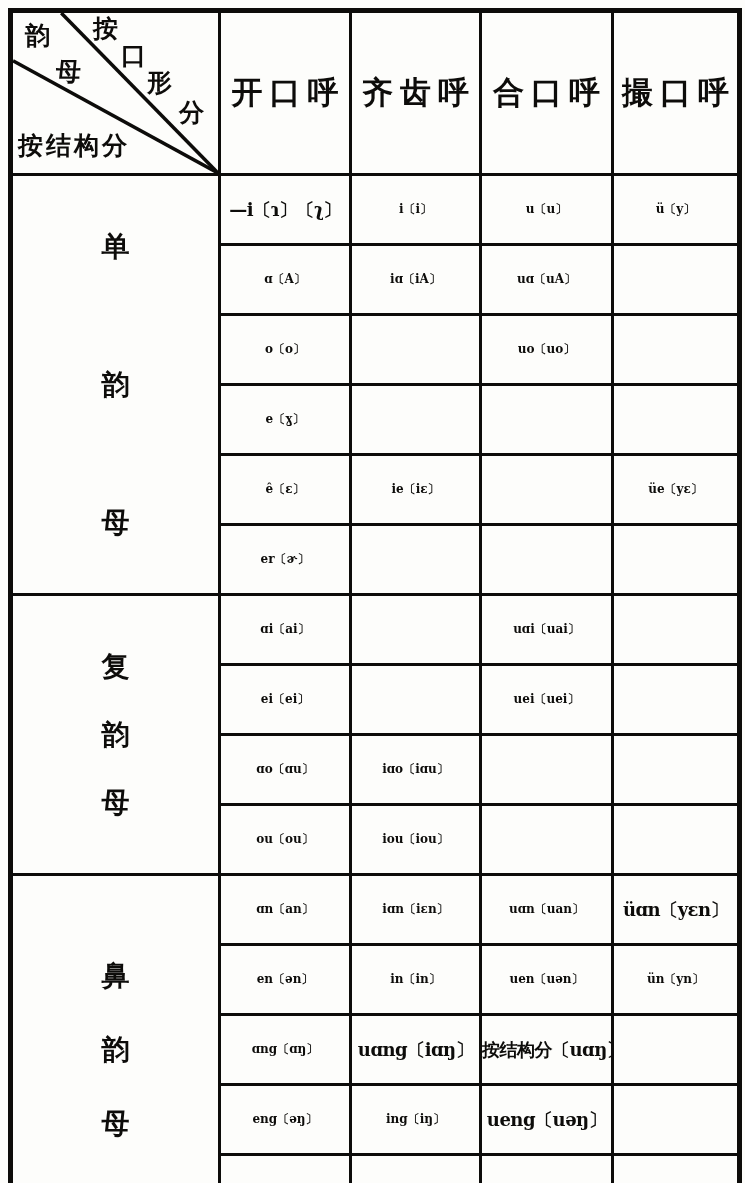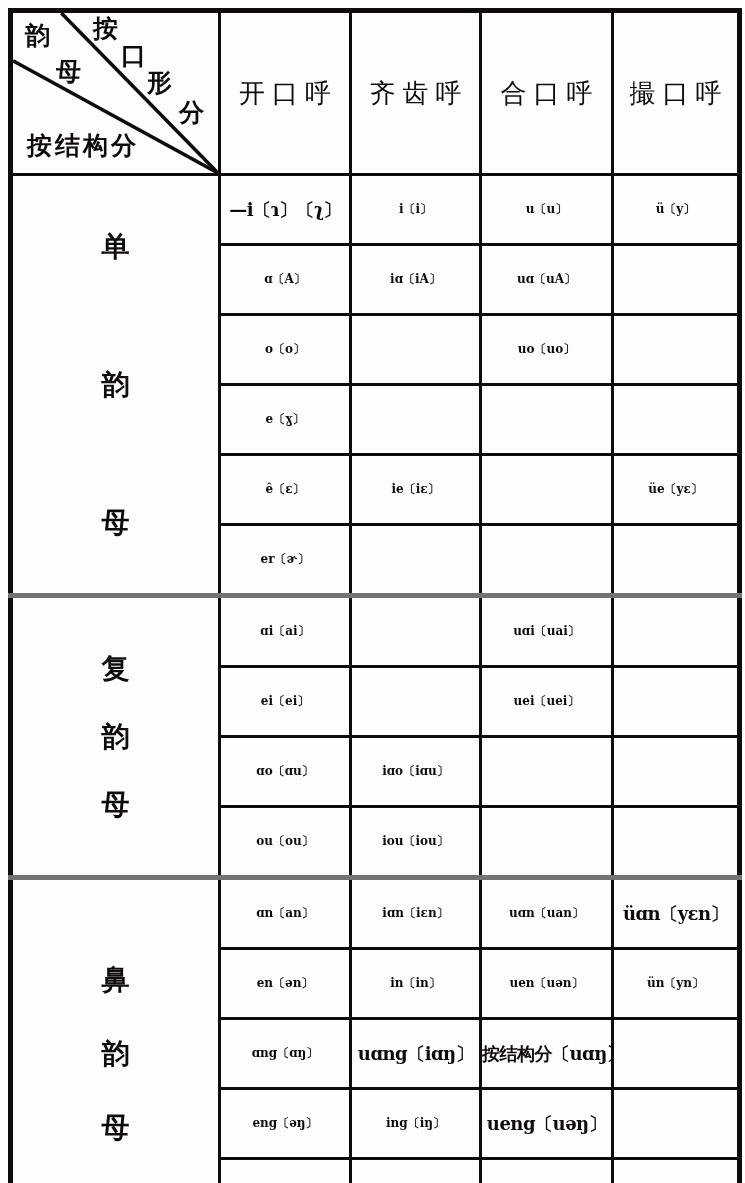"开口呼" th.colh { font-size: 26px -> 31px; font-weight: 400 -> 700 }
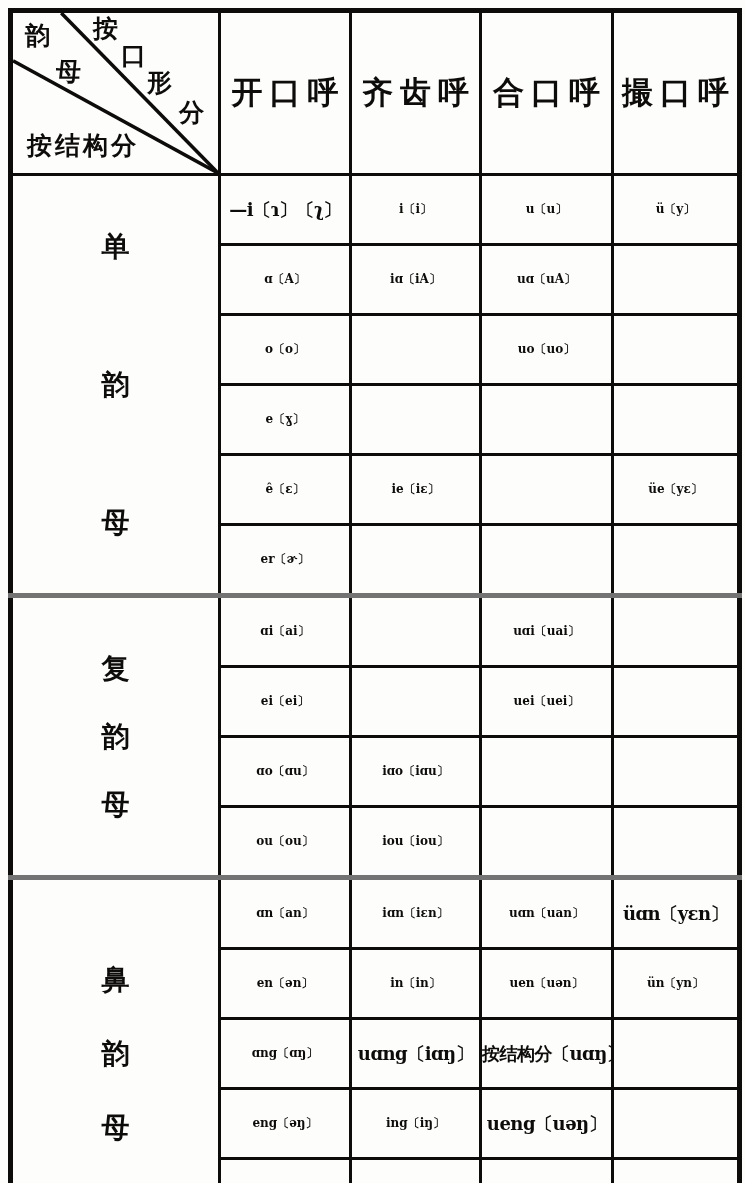"按结构分" .c.struct { left: 14px -> 5px }
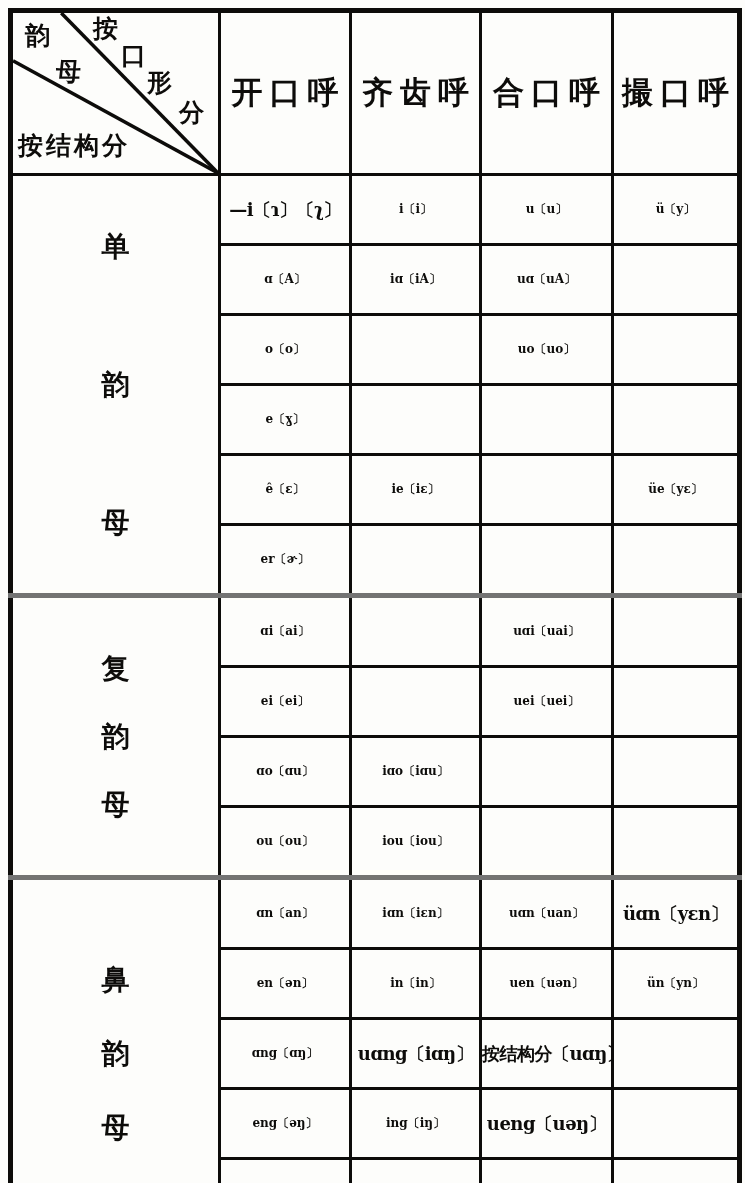"ɑi〔ai〕" tr.group-start td { border-top: 5px solid #737373 -> 3px solid #737373 }
